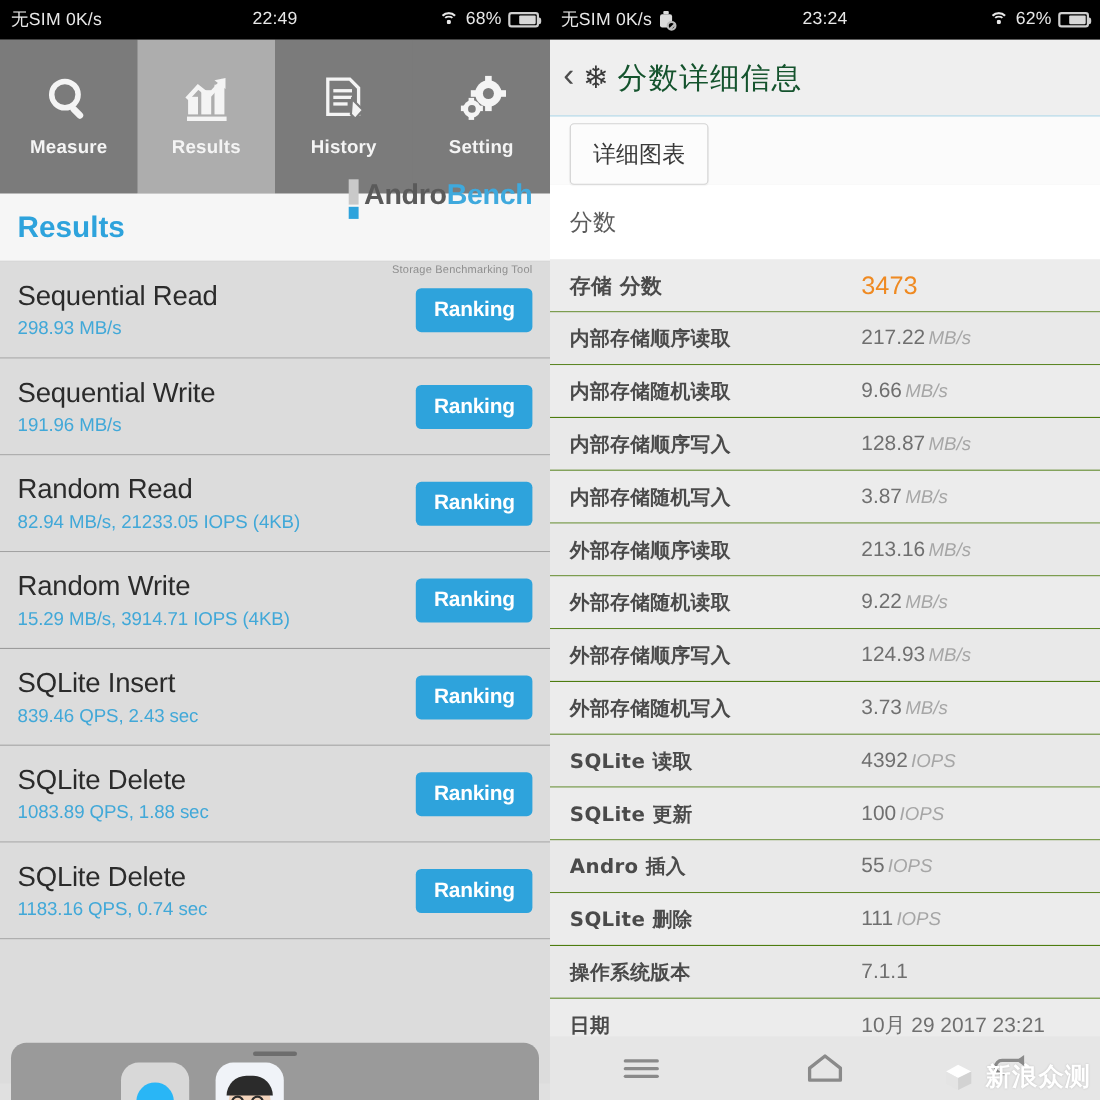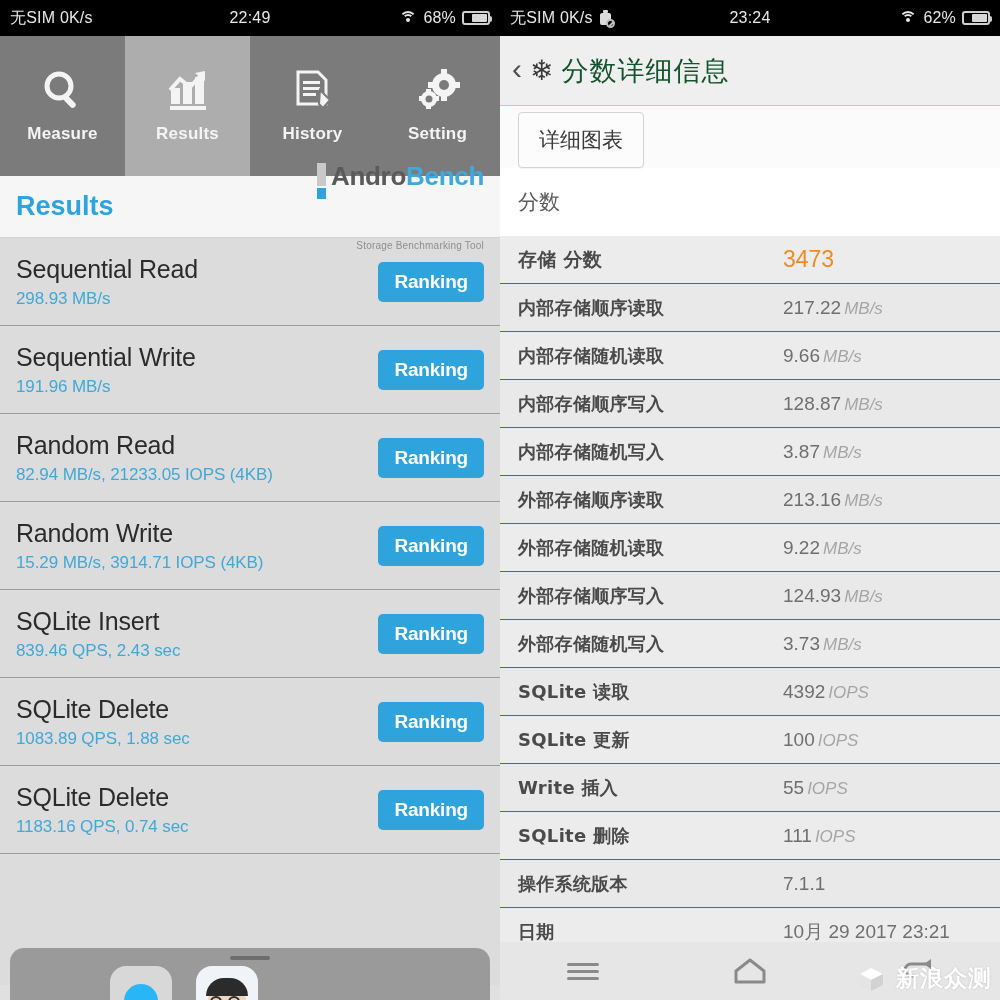"Write 插入" div.k { text: Write -> Andro }
